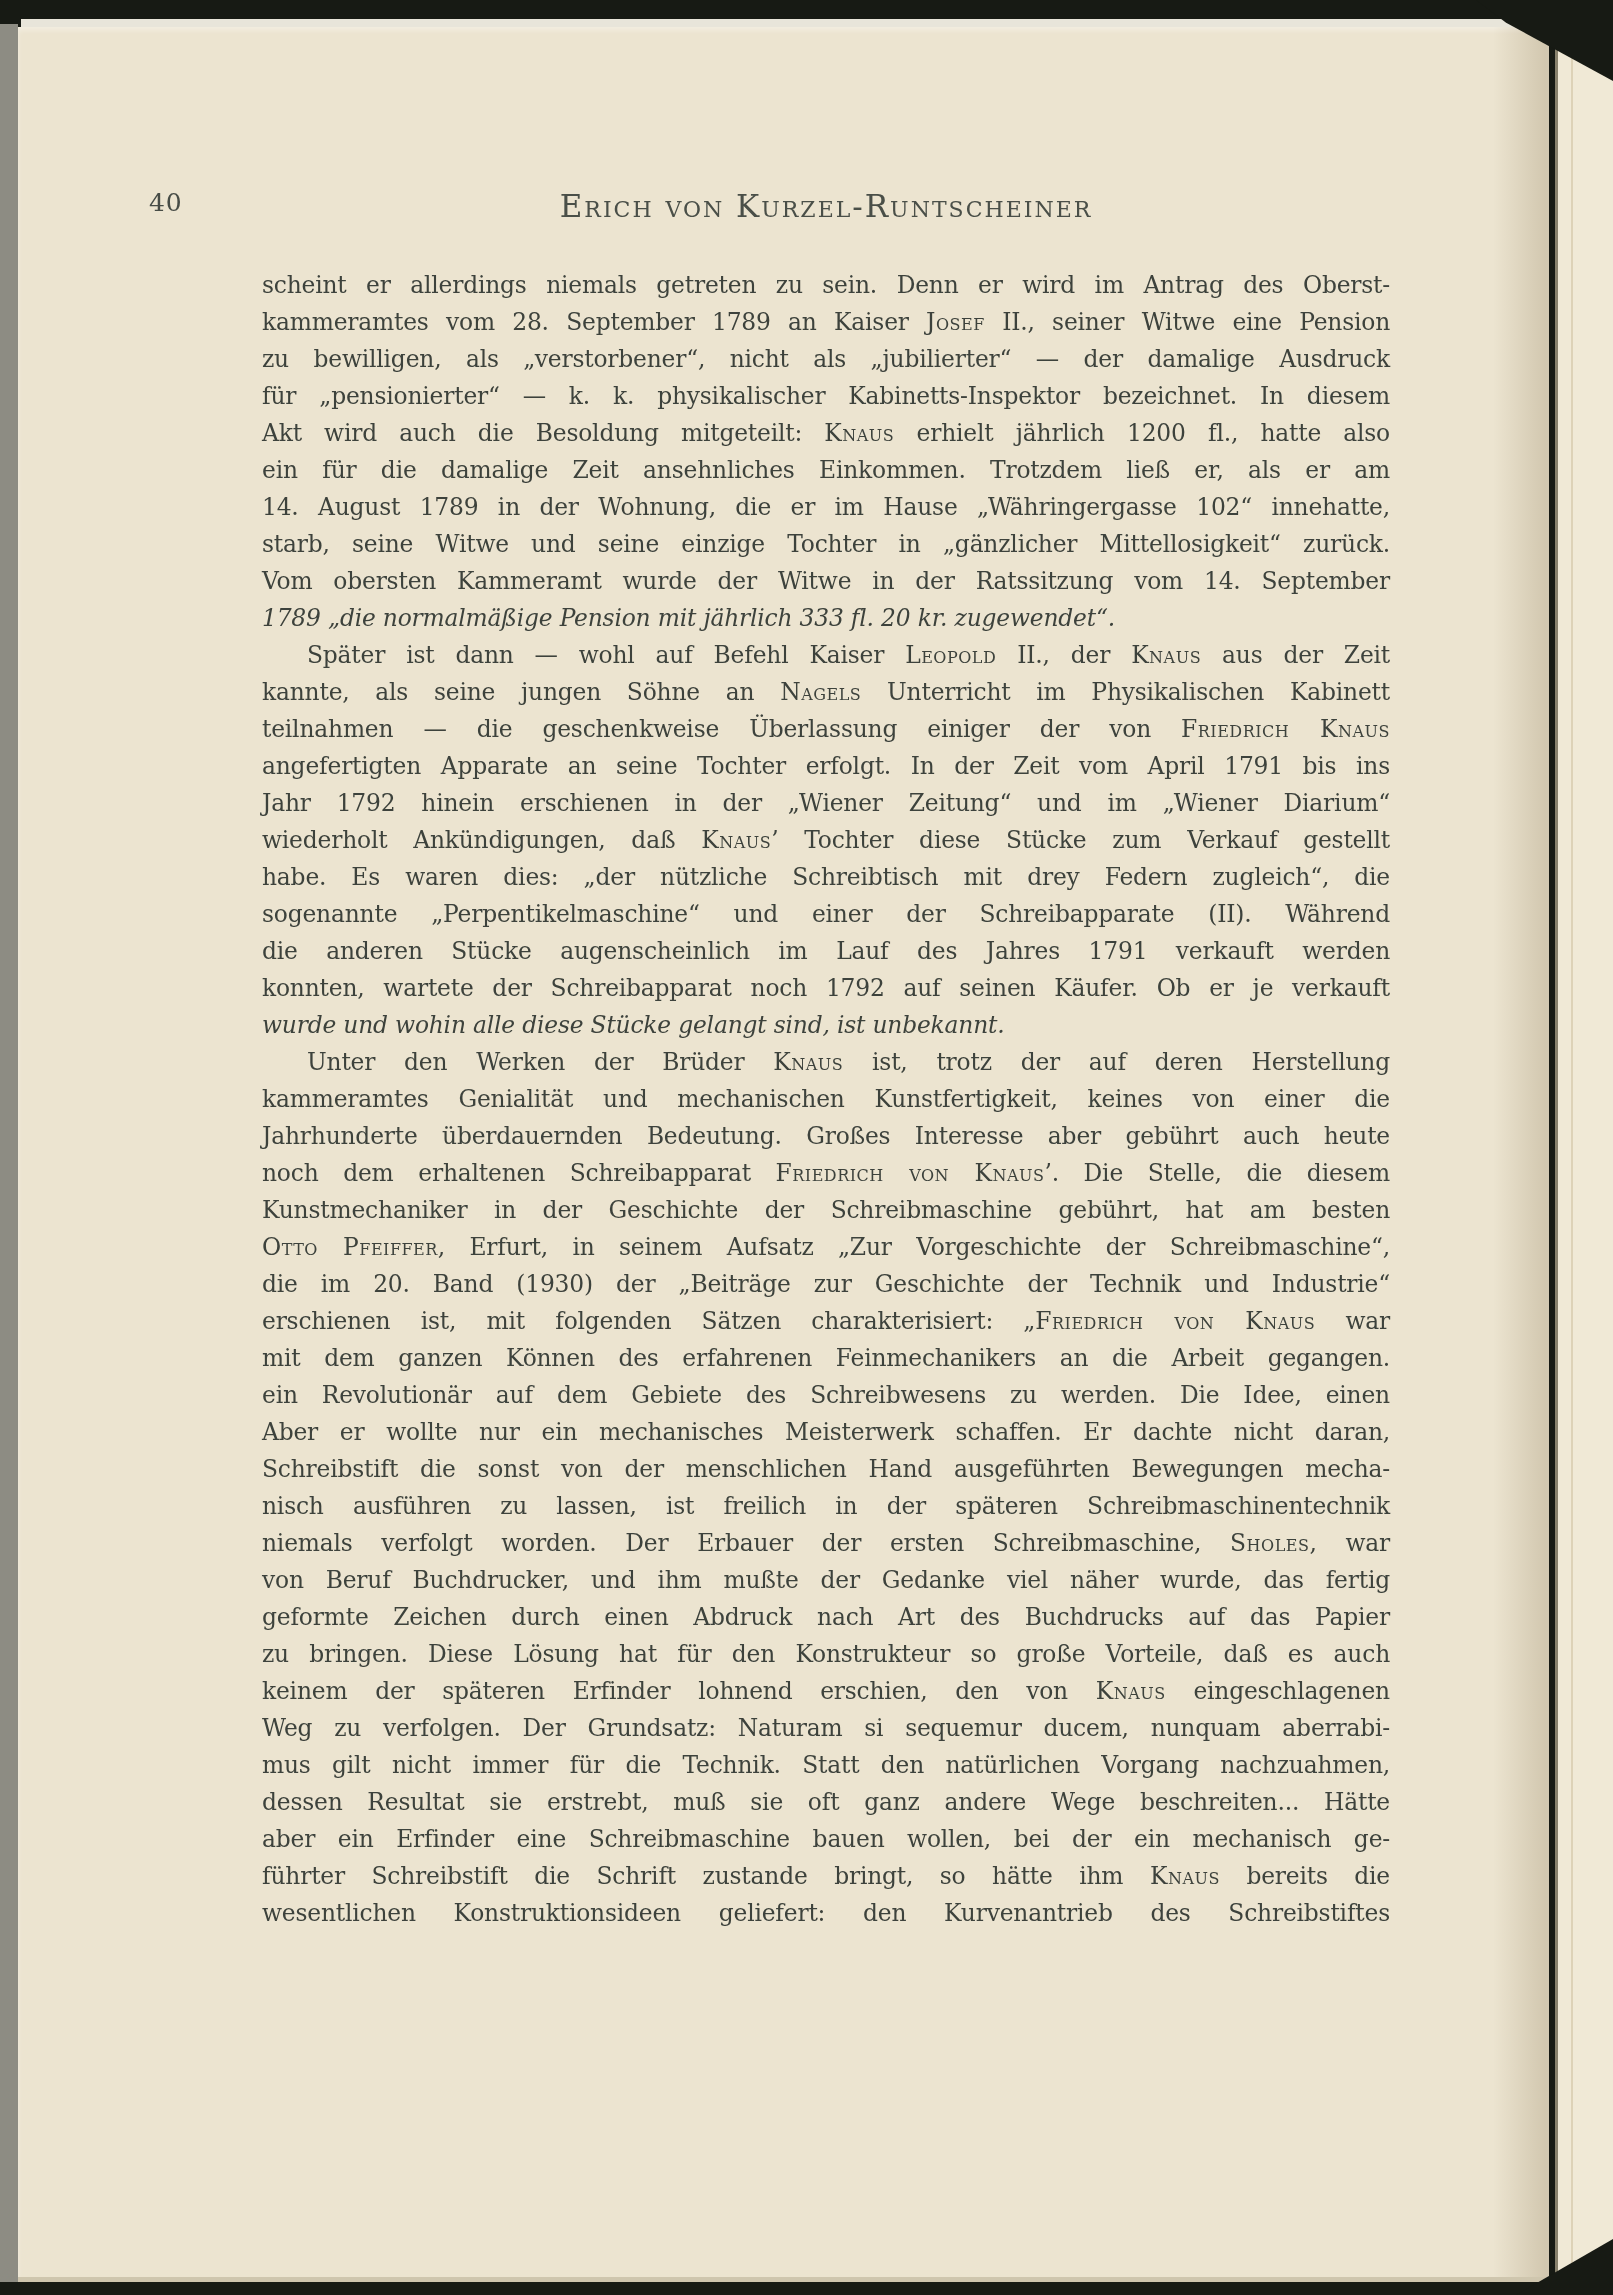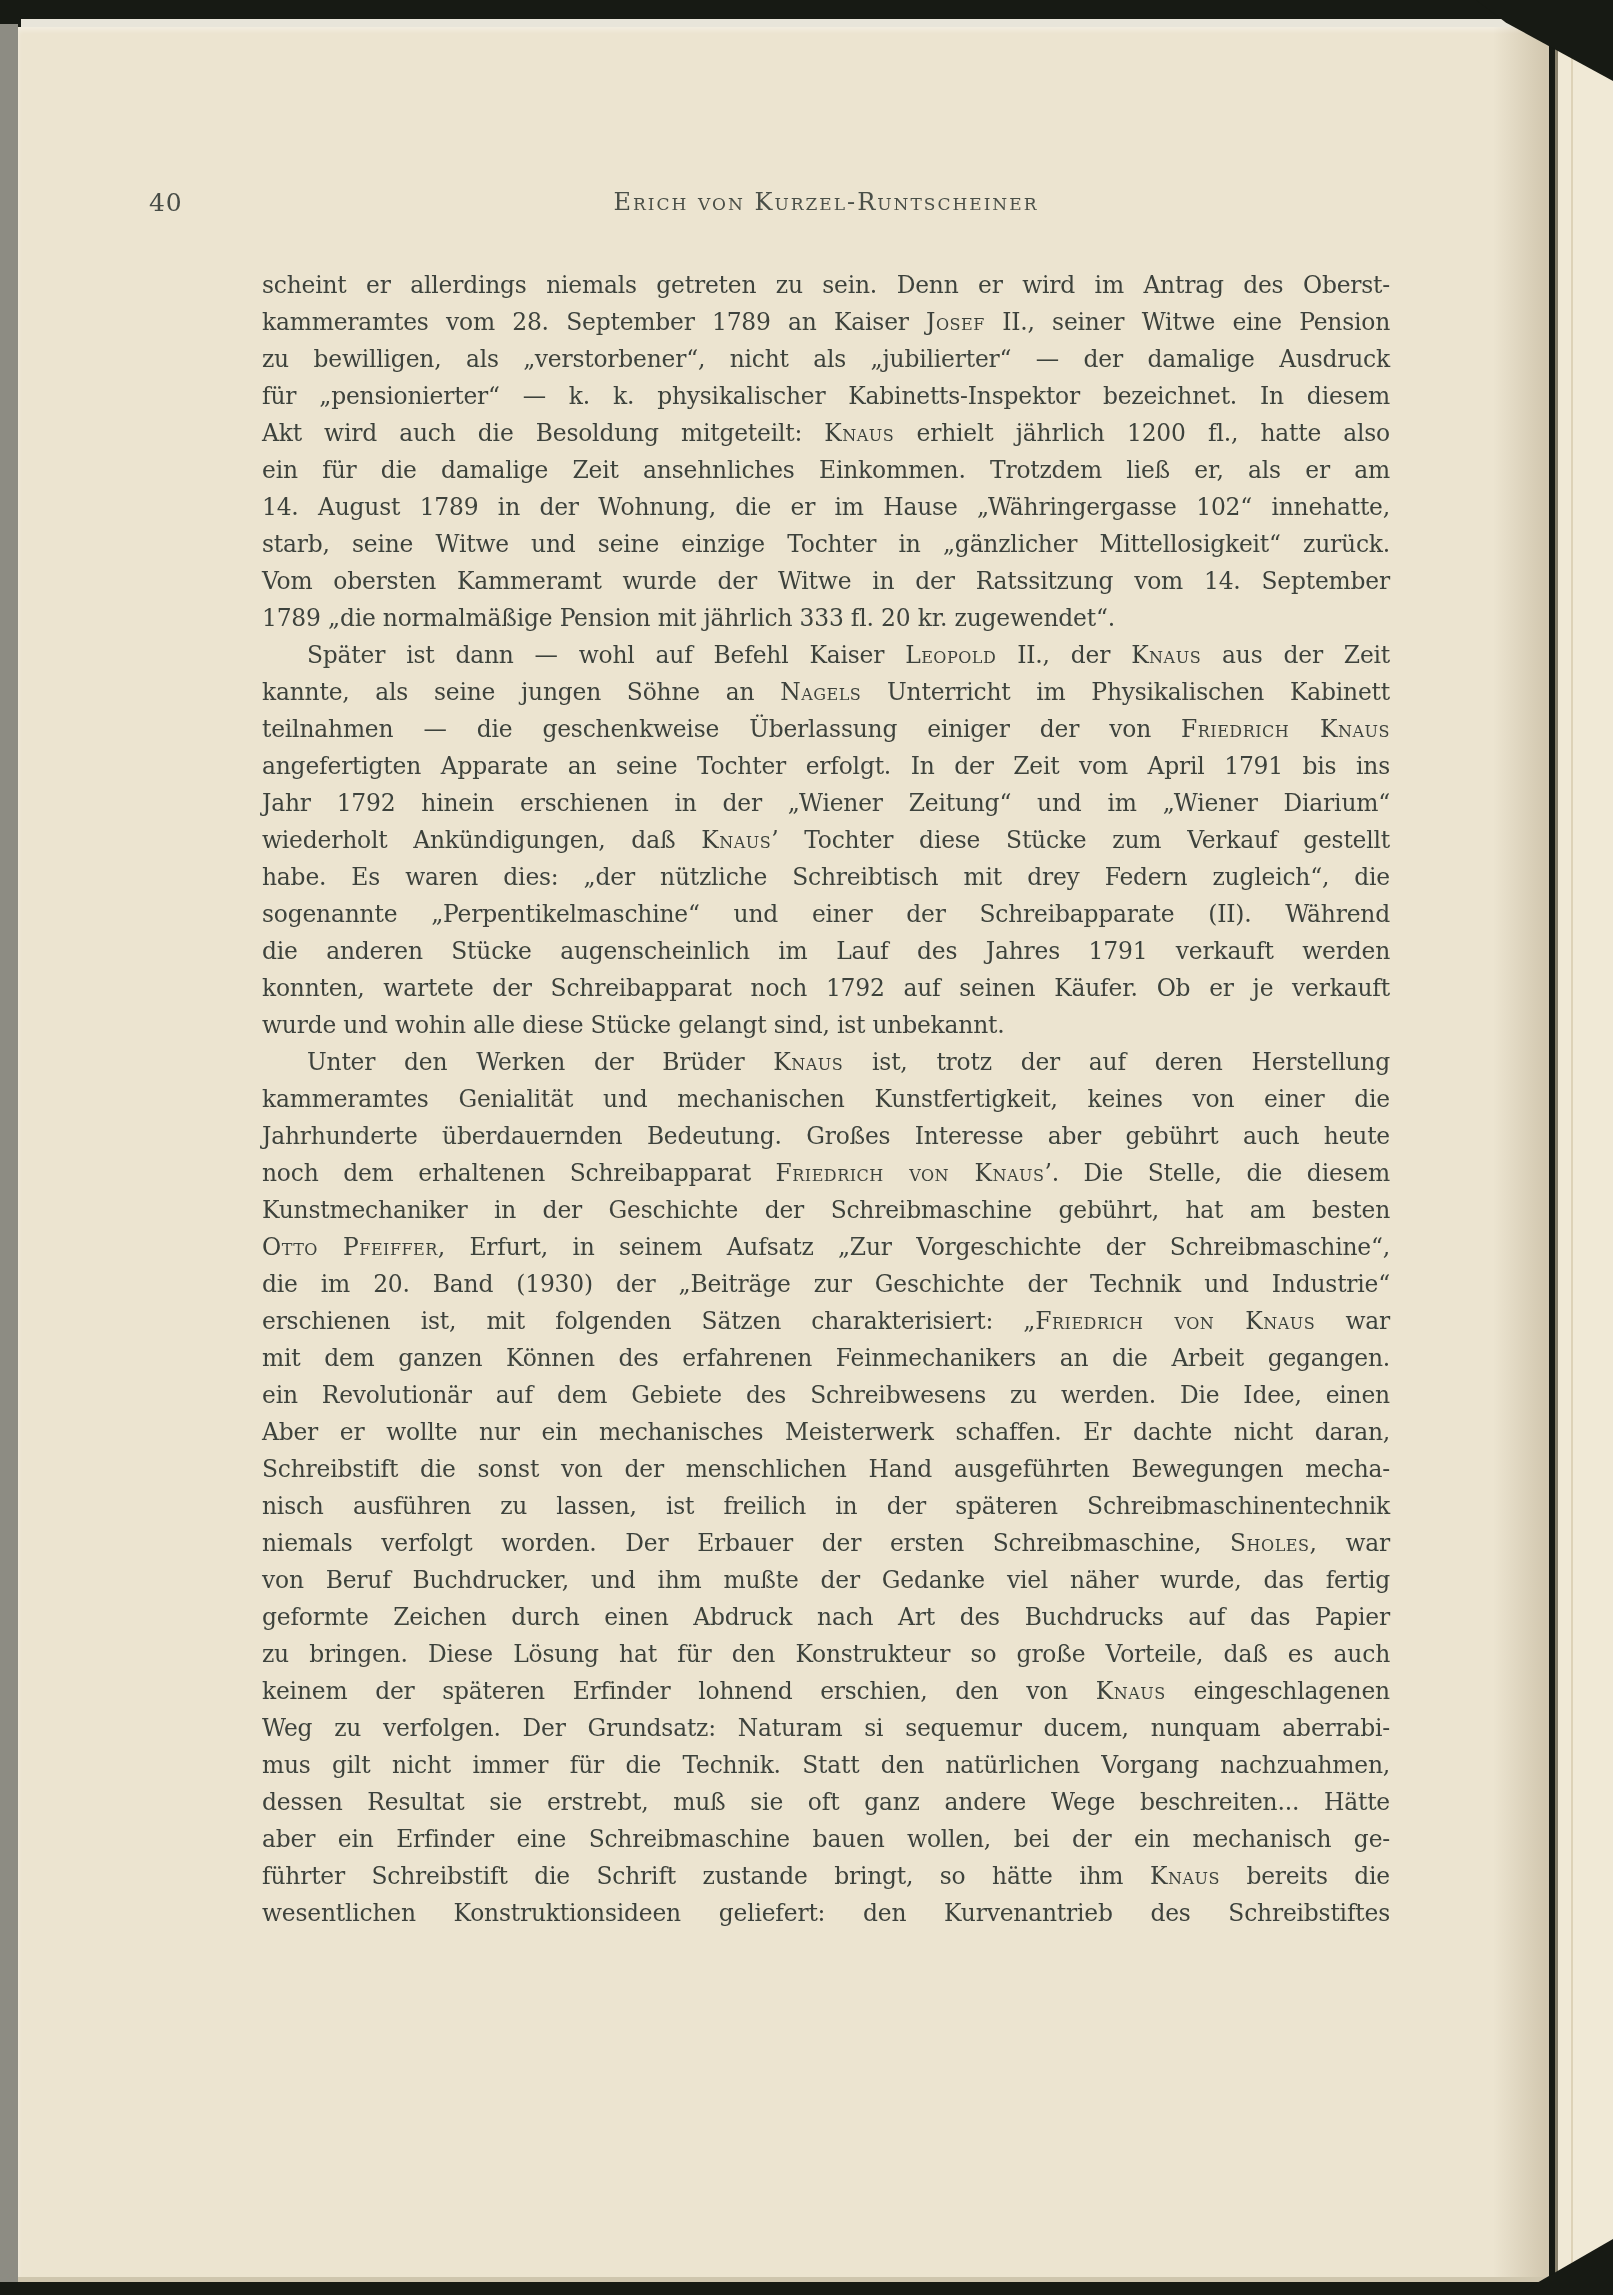"Erich von Kurzel-Runtscheiner" .running-header { font-size: 24px -> 31px }
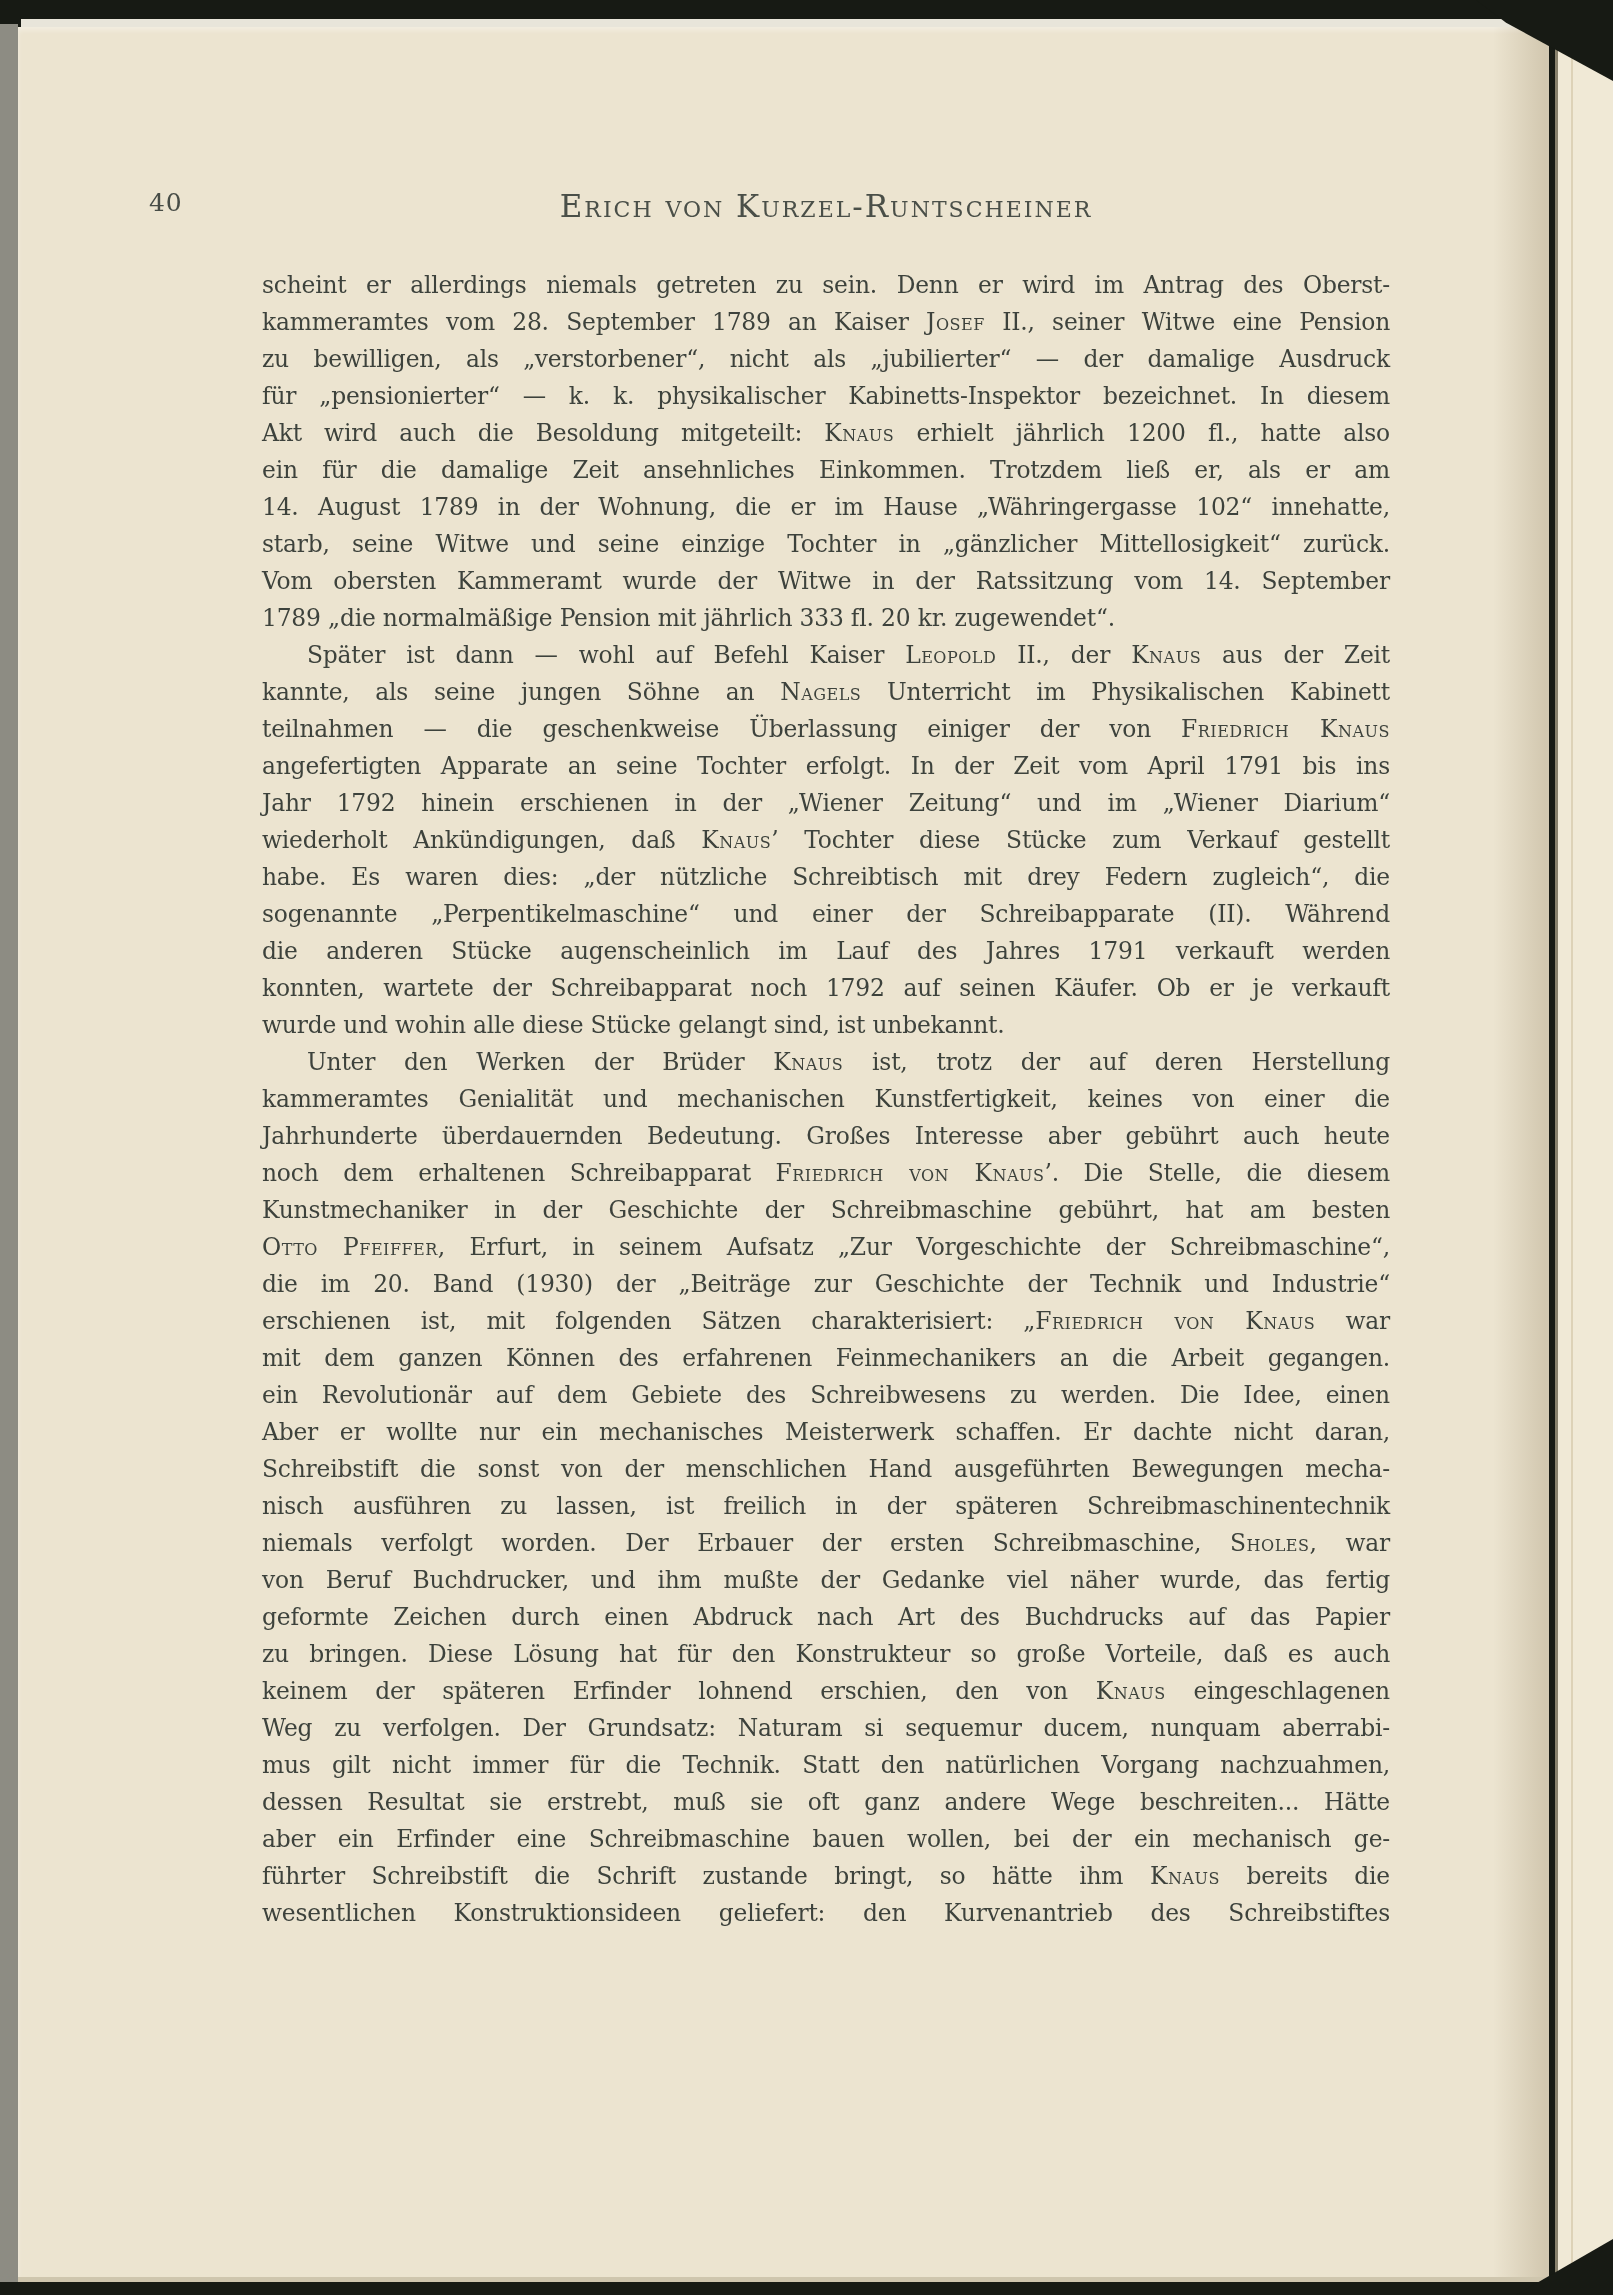"1789 „die normalmäßige Pension mit" .line.flush { font-style: none -> italic }
